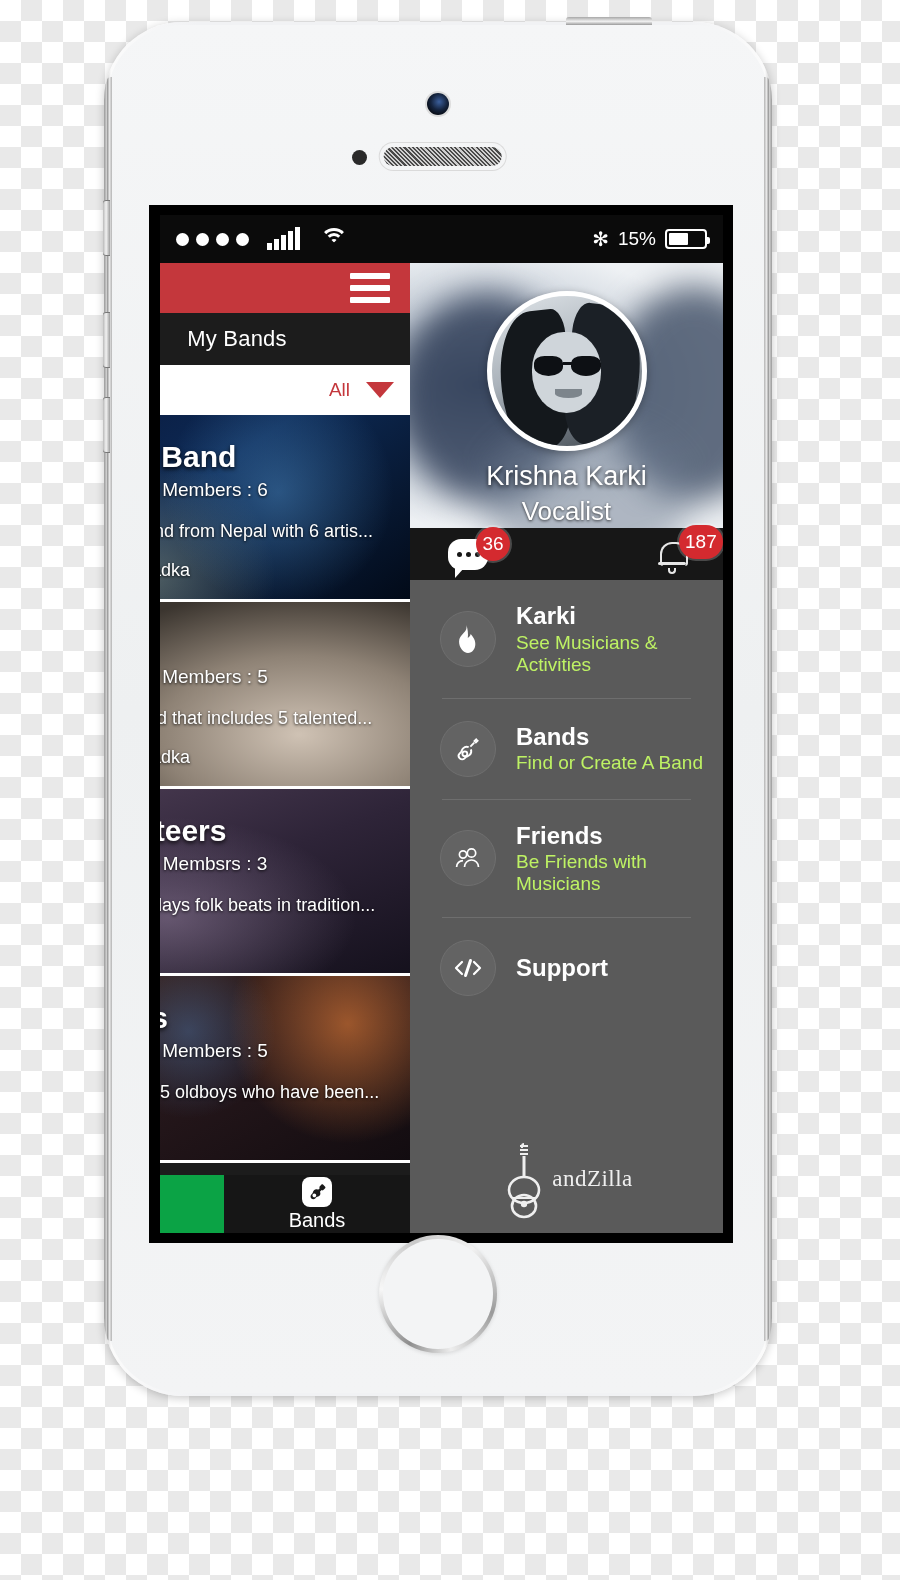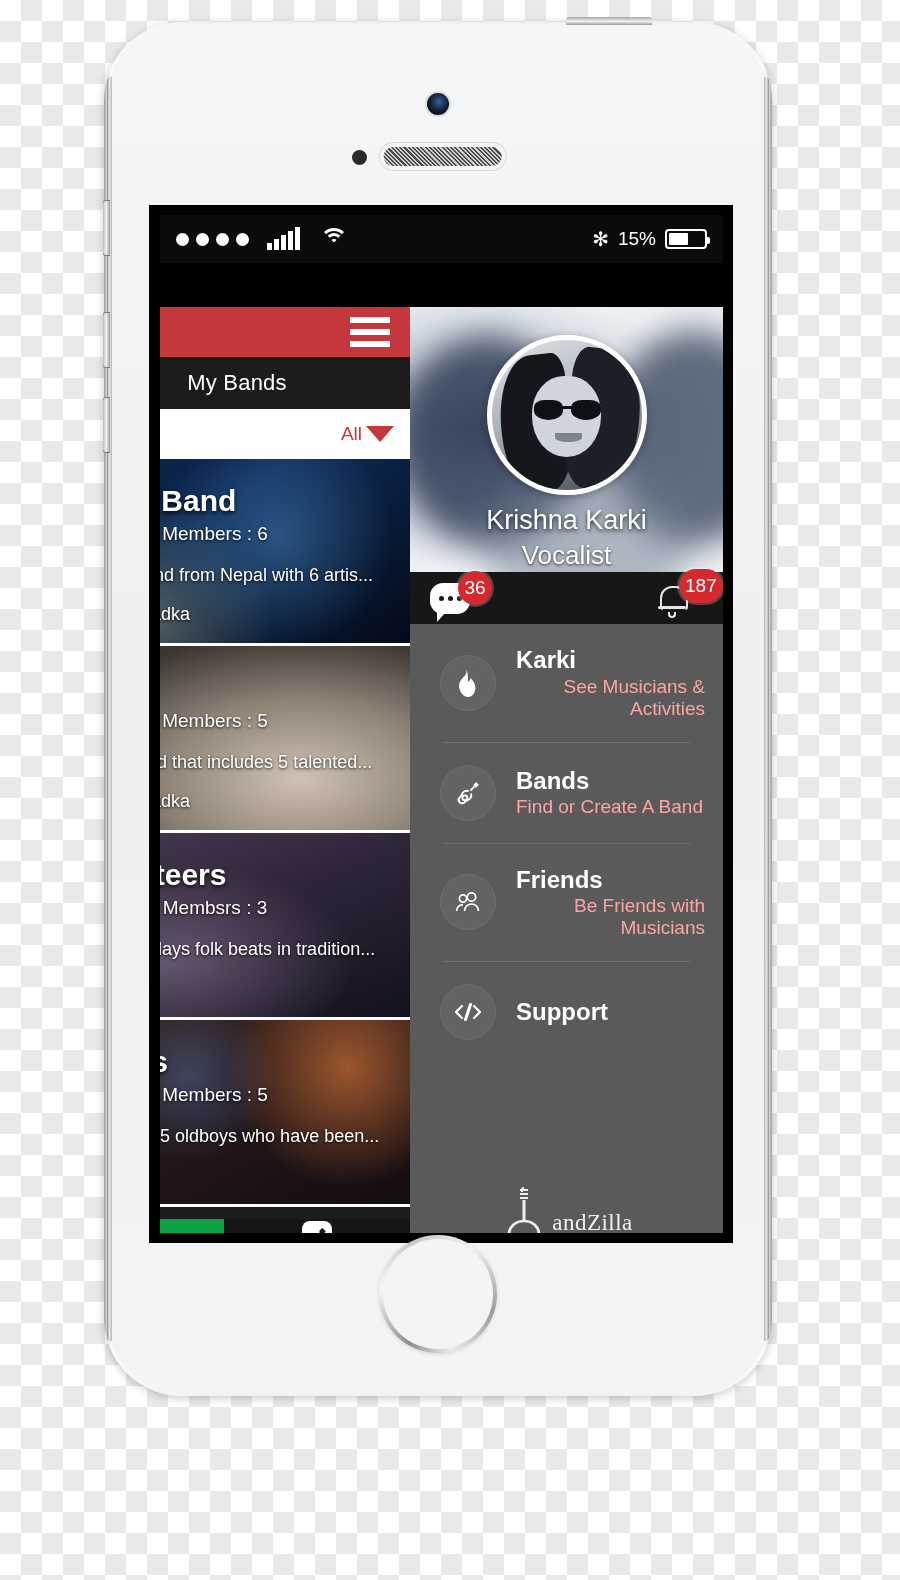"My Bands" #app { margin-top: 44px -> none }
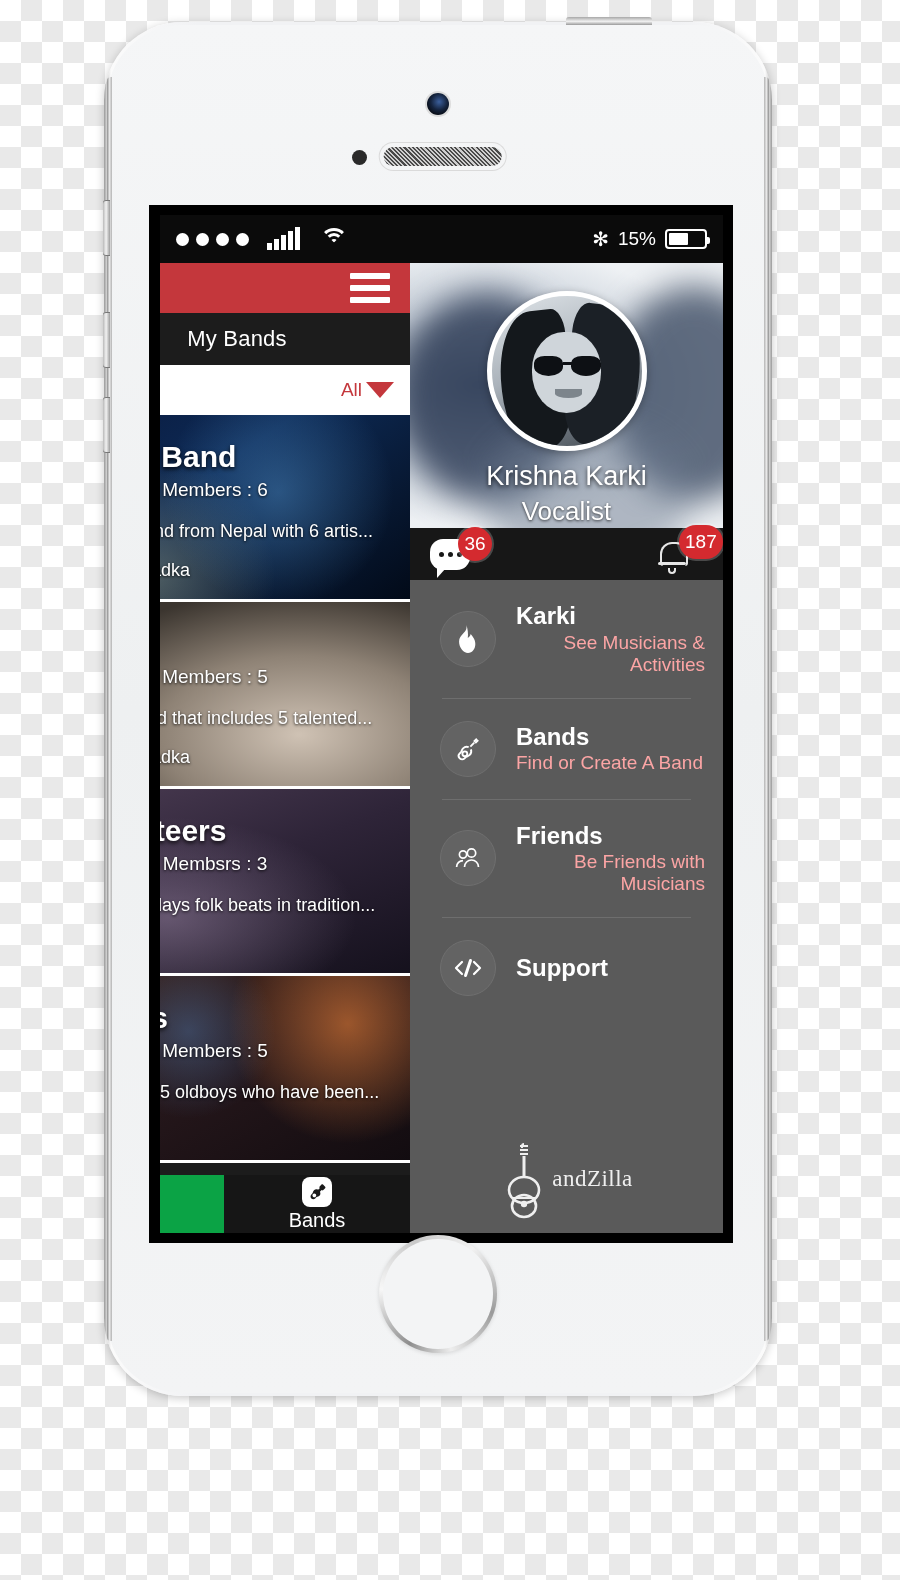"All" #filter-bar { gap: 4px -> 16px }
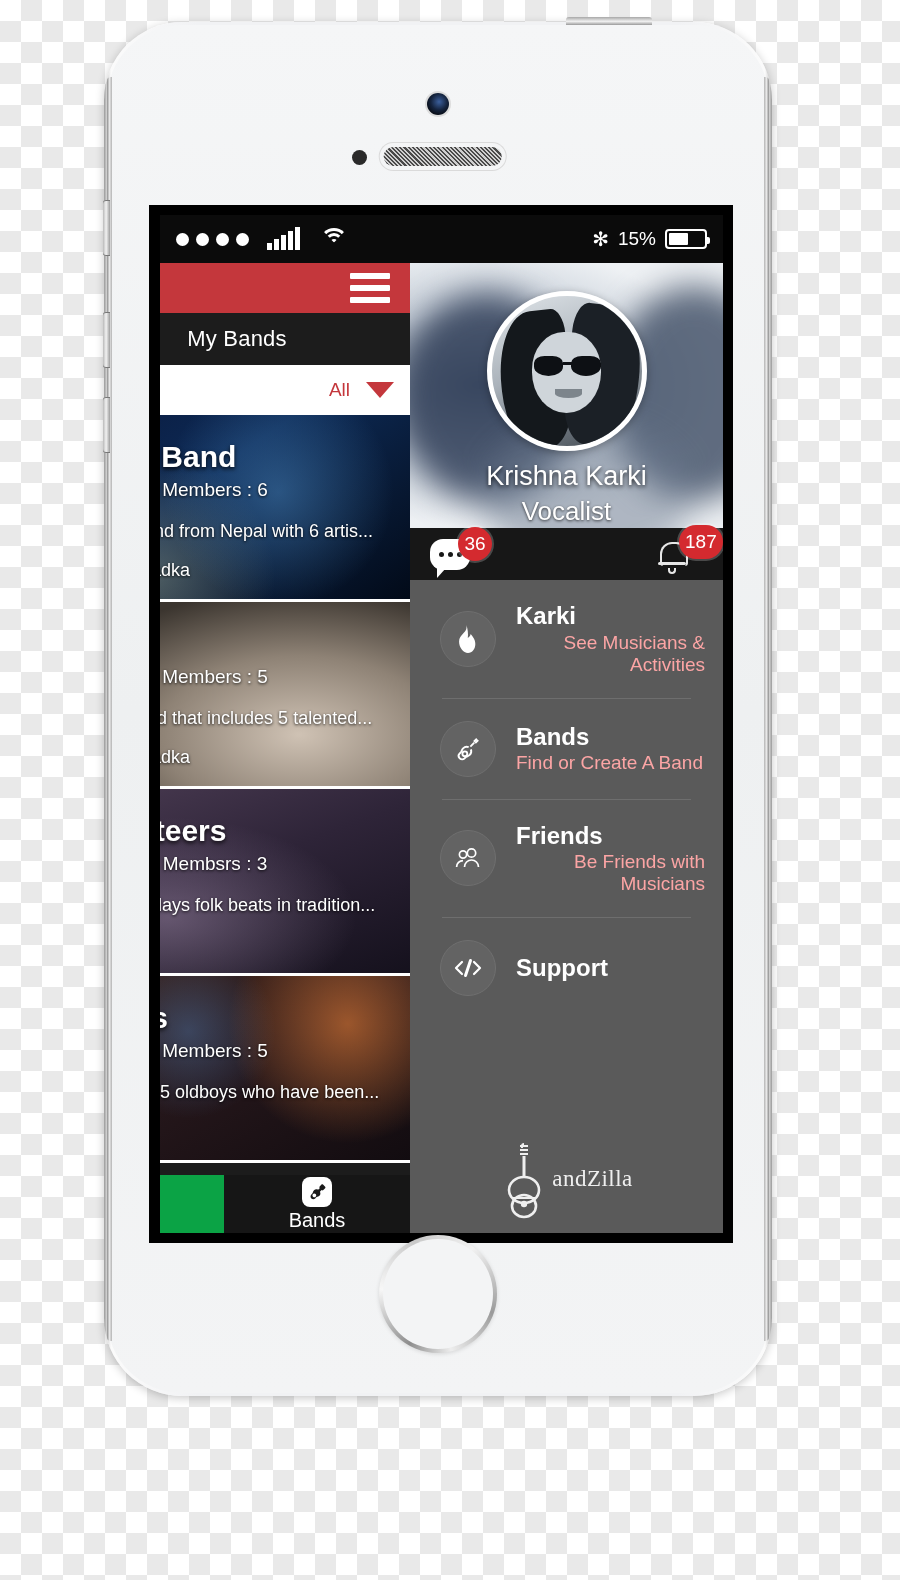"36" #action-bar { padding: 0 36px 0 20px -> 0 36px 0 38px }
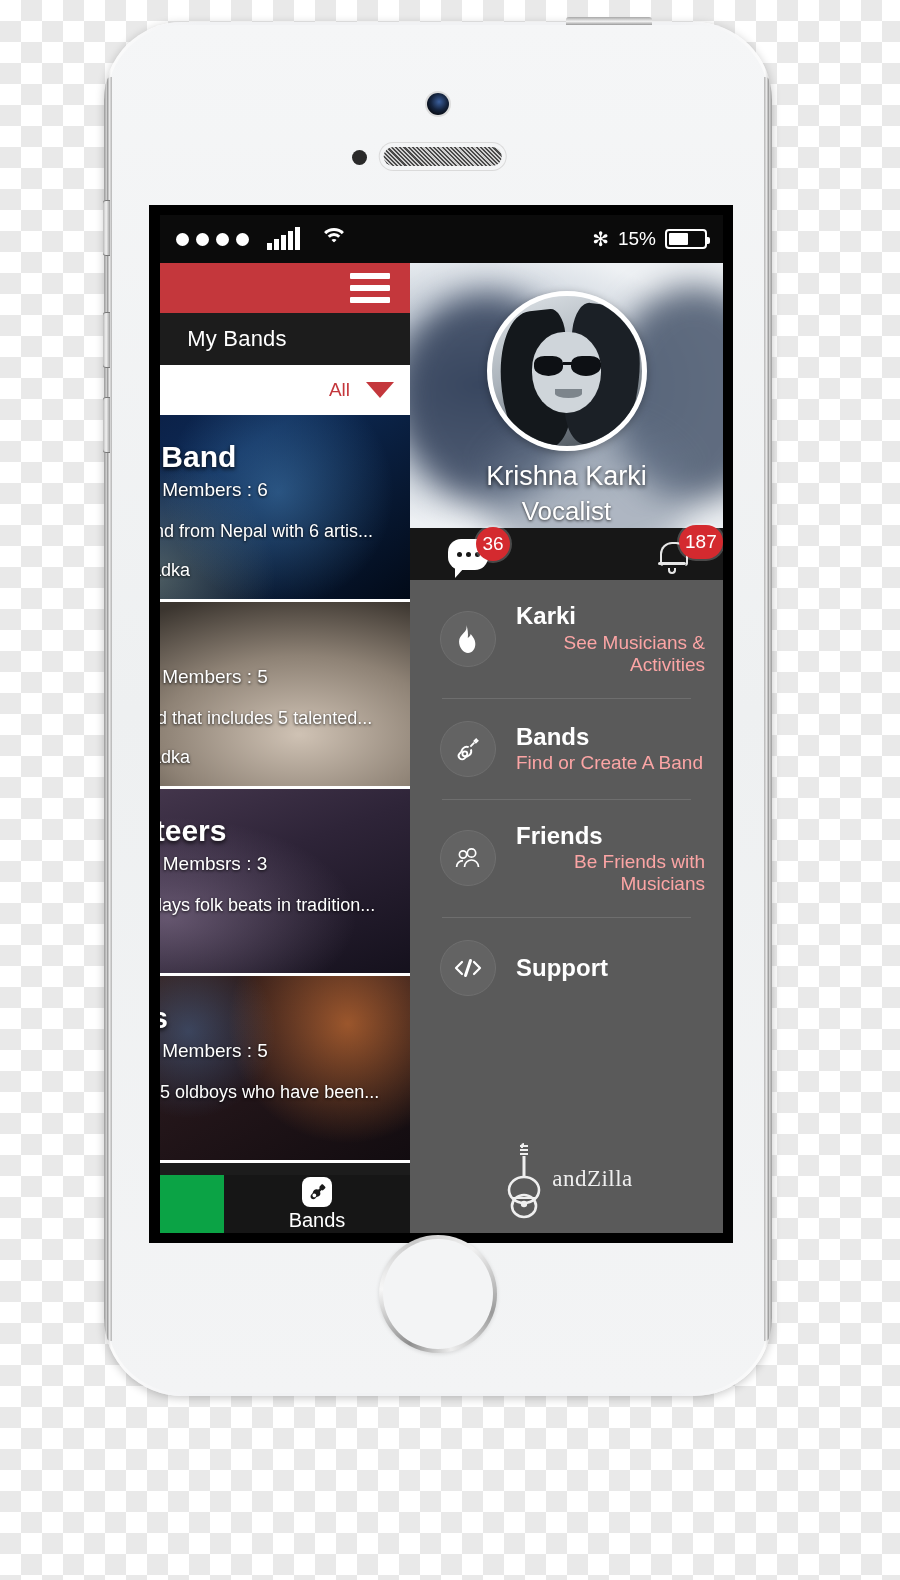"See Musicians & Activities" .m-text .m-sub { color: #fca5a5 -> #bef264; text-align: right -> none }
